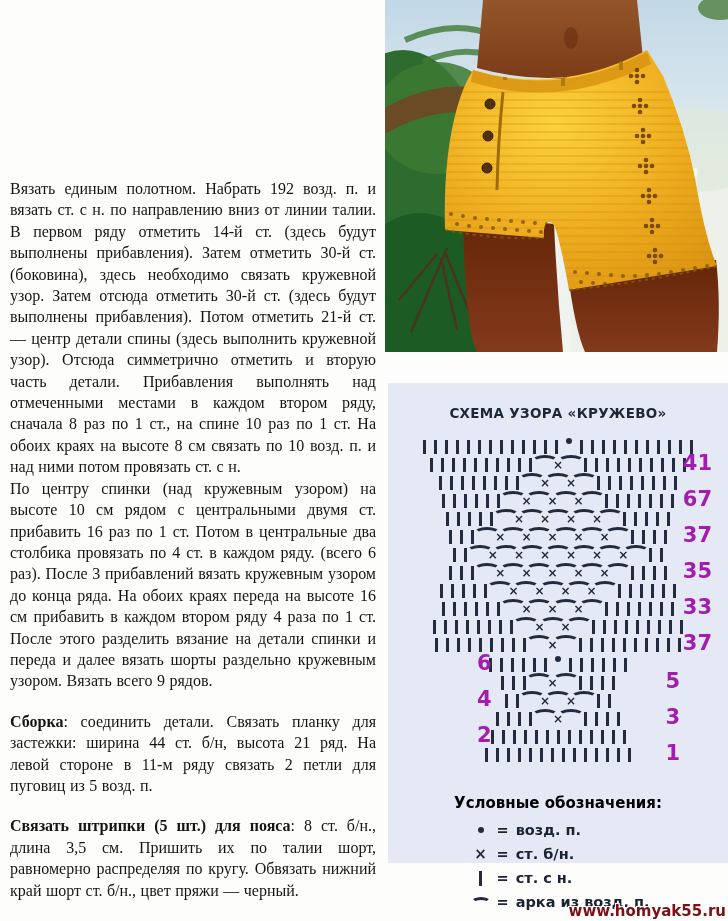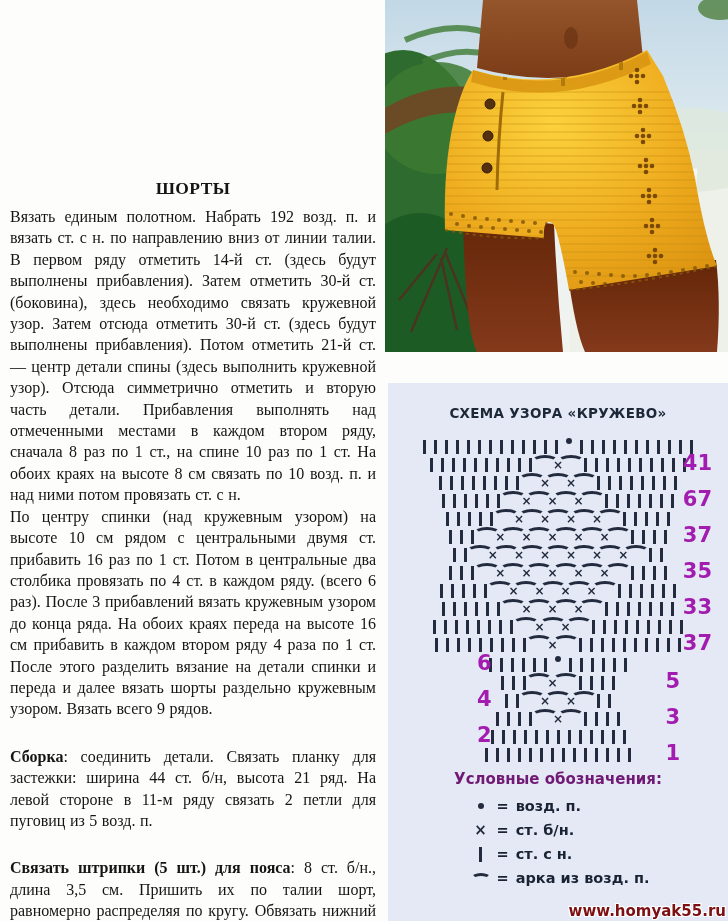"ШОРТЫ" div.article-title { html: <div>ШОРТЫ</div> -> none }
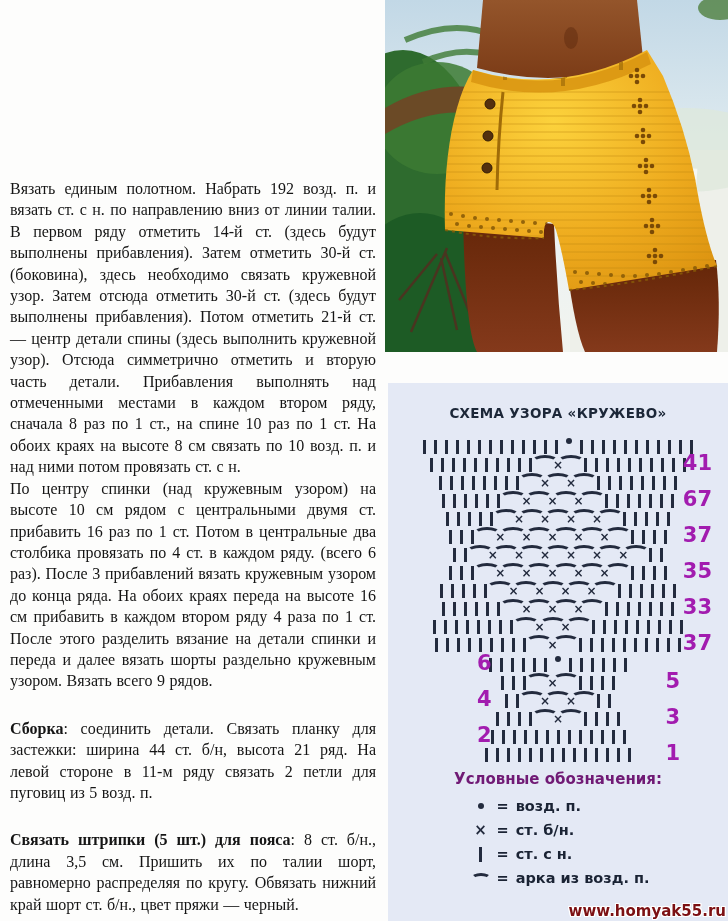"СХЕМА УЗОРА «КРУЖЕВО»" .chart-panel { height: 538px -> 480px }
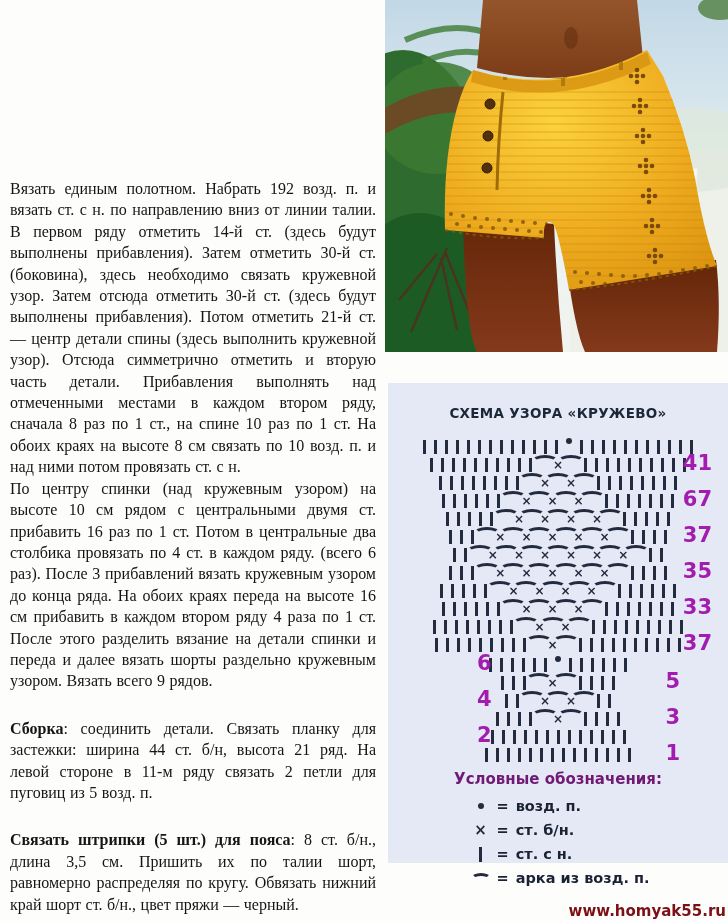"Сборка: соединить детали. Связать планку" .body-text p.gap { margin-top: 26px -> 19px }
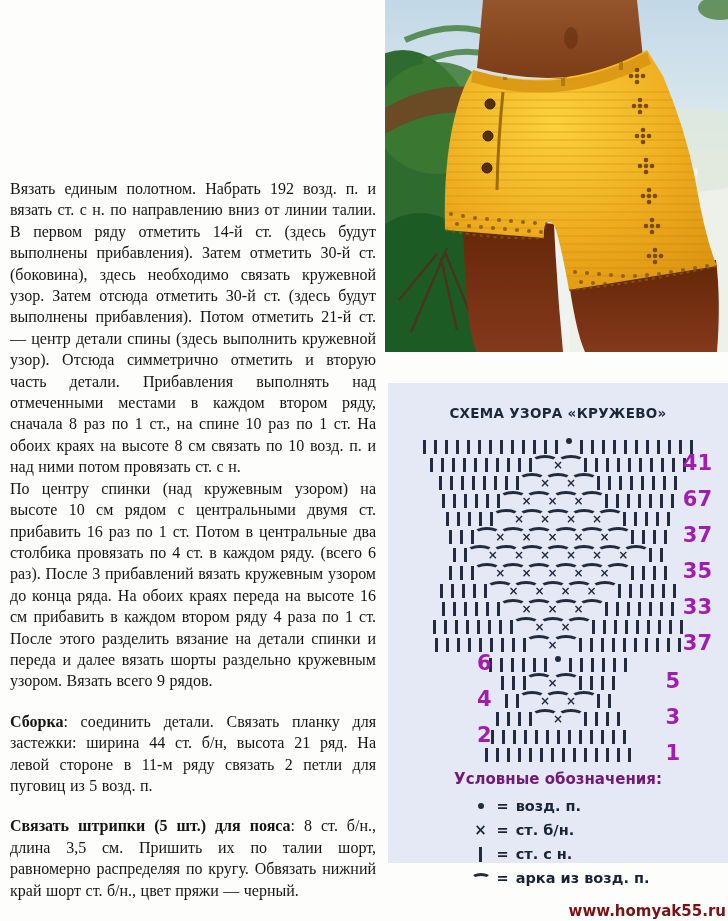"Условные обозначения:" .legend-title { color: #701a75 -> #000000; margin-top: 8px -> 32px }
